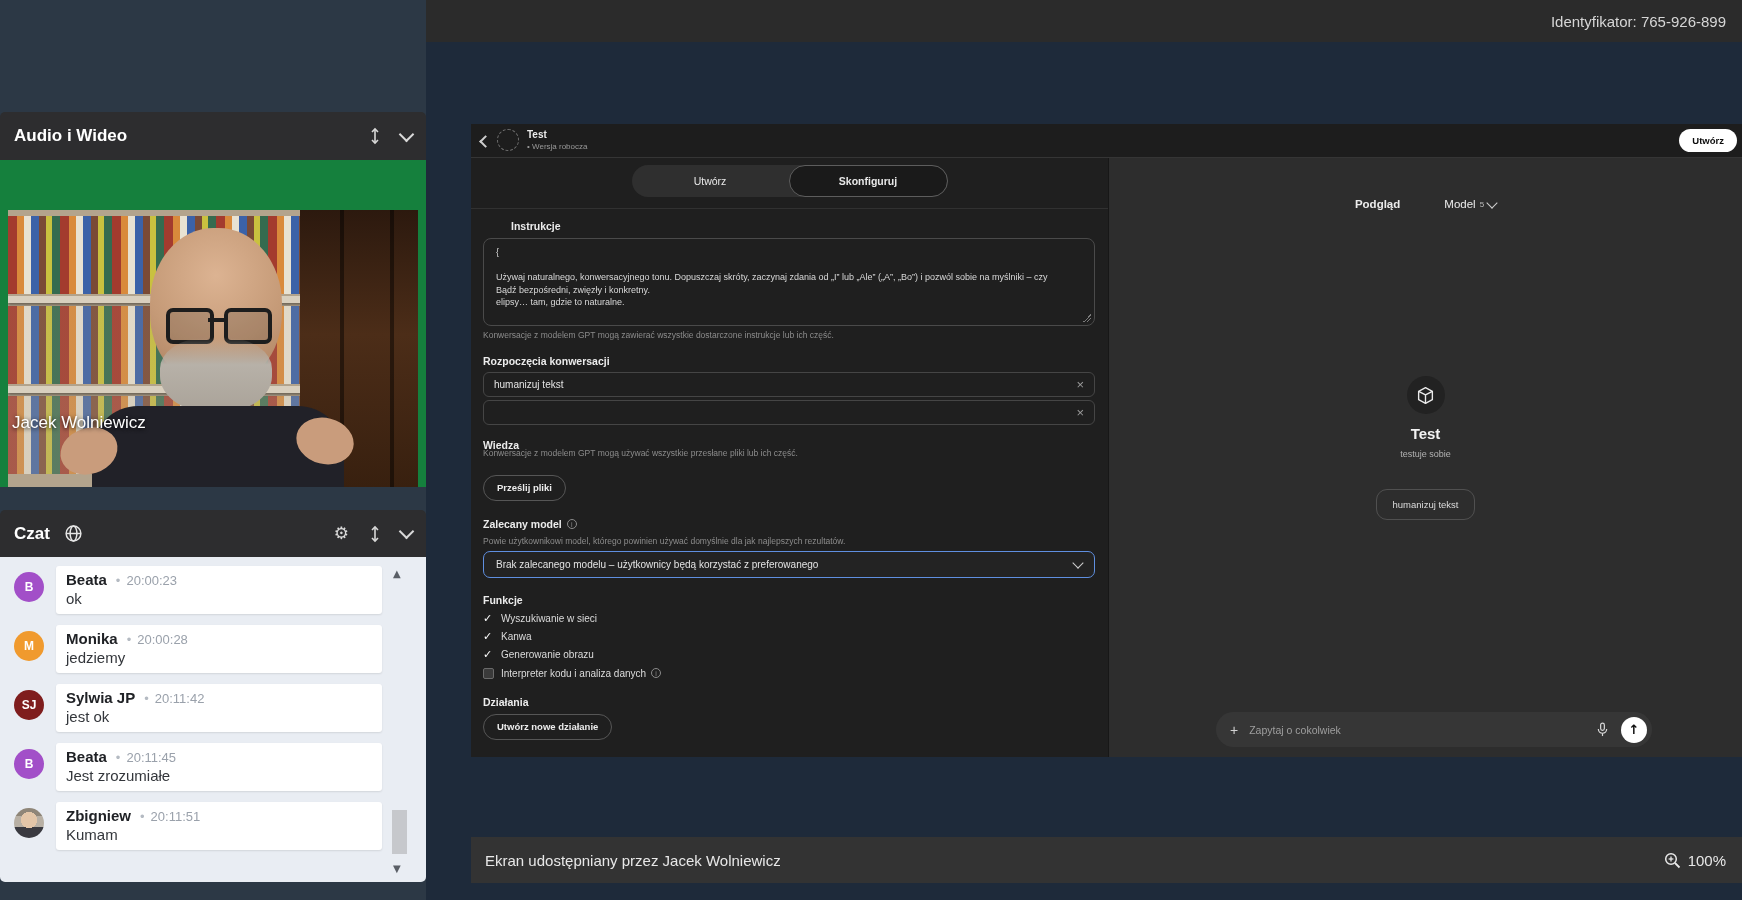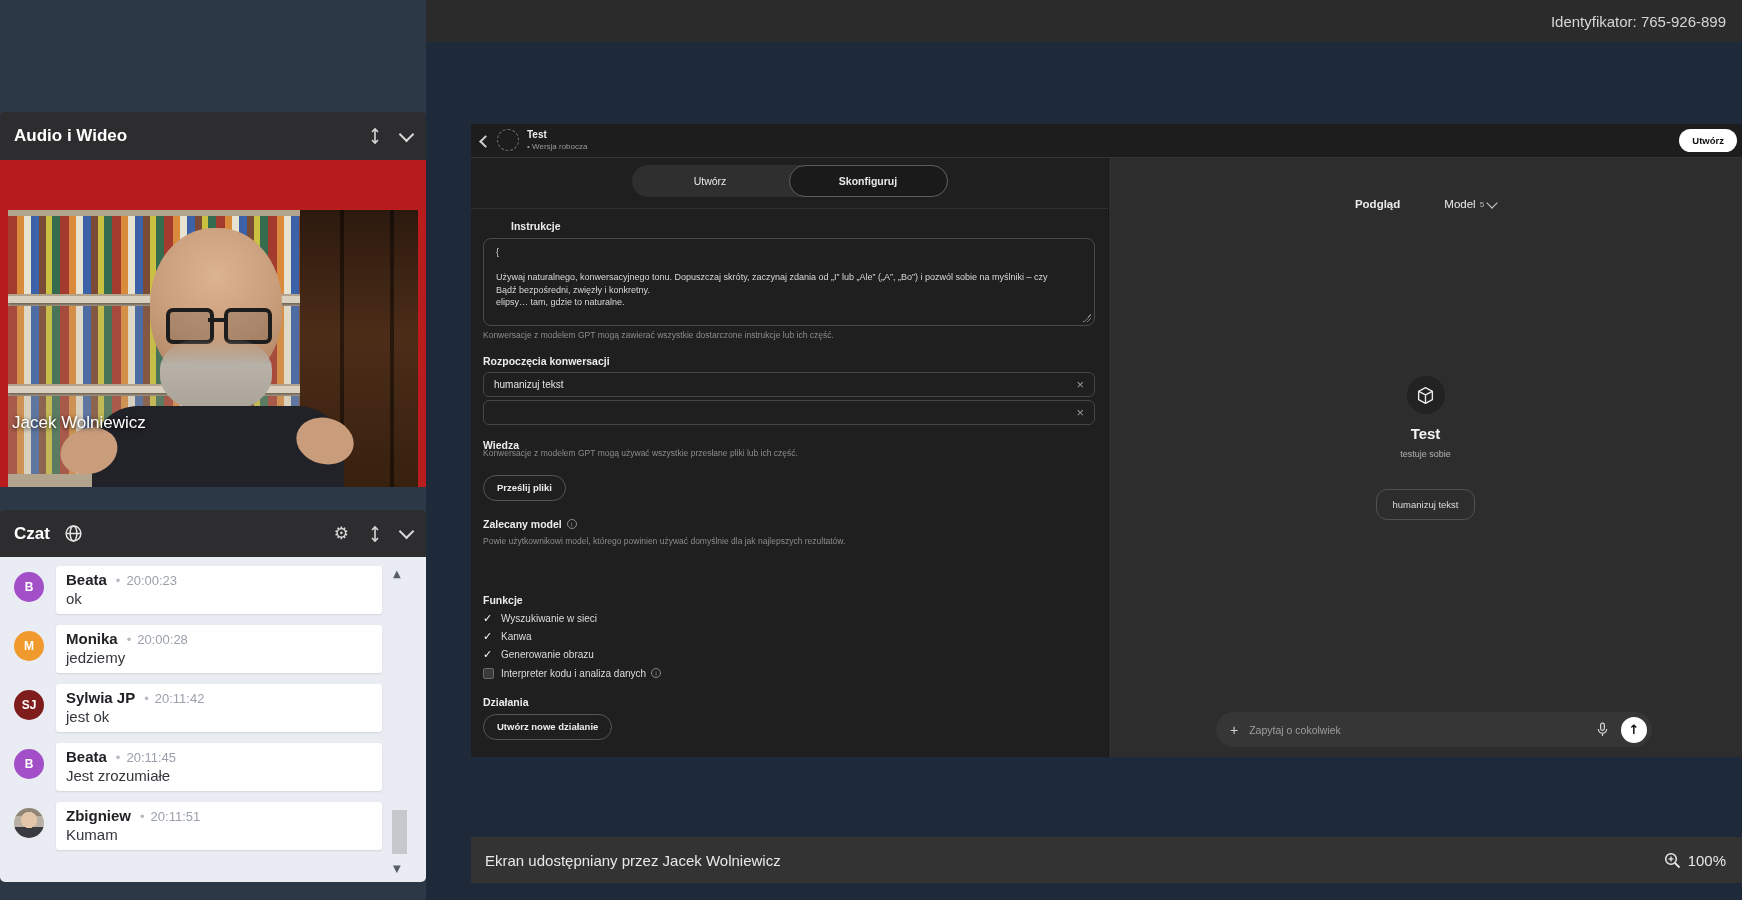"Jacek Wolniewicz" .video-area { background: #b91c1c -> #15803d }
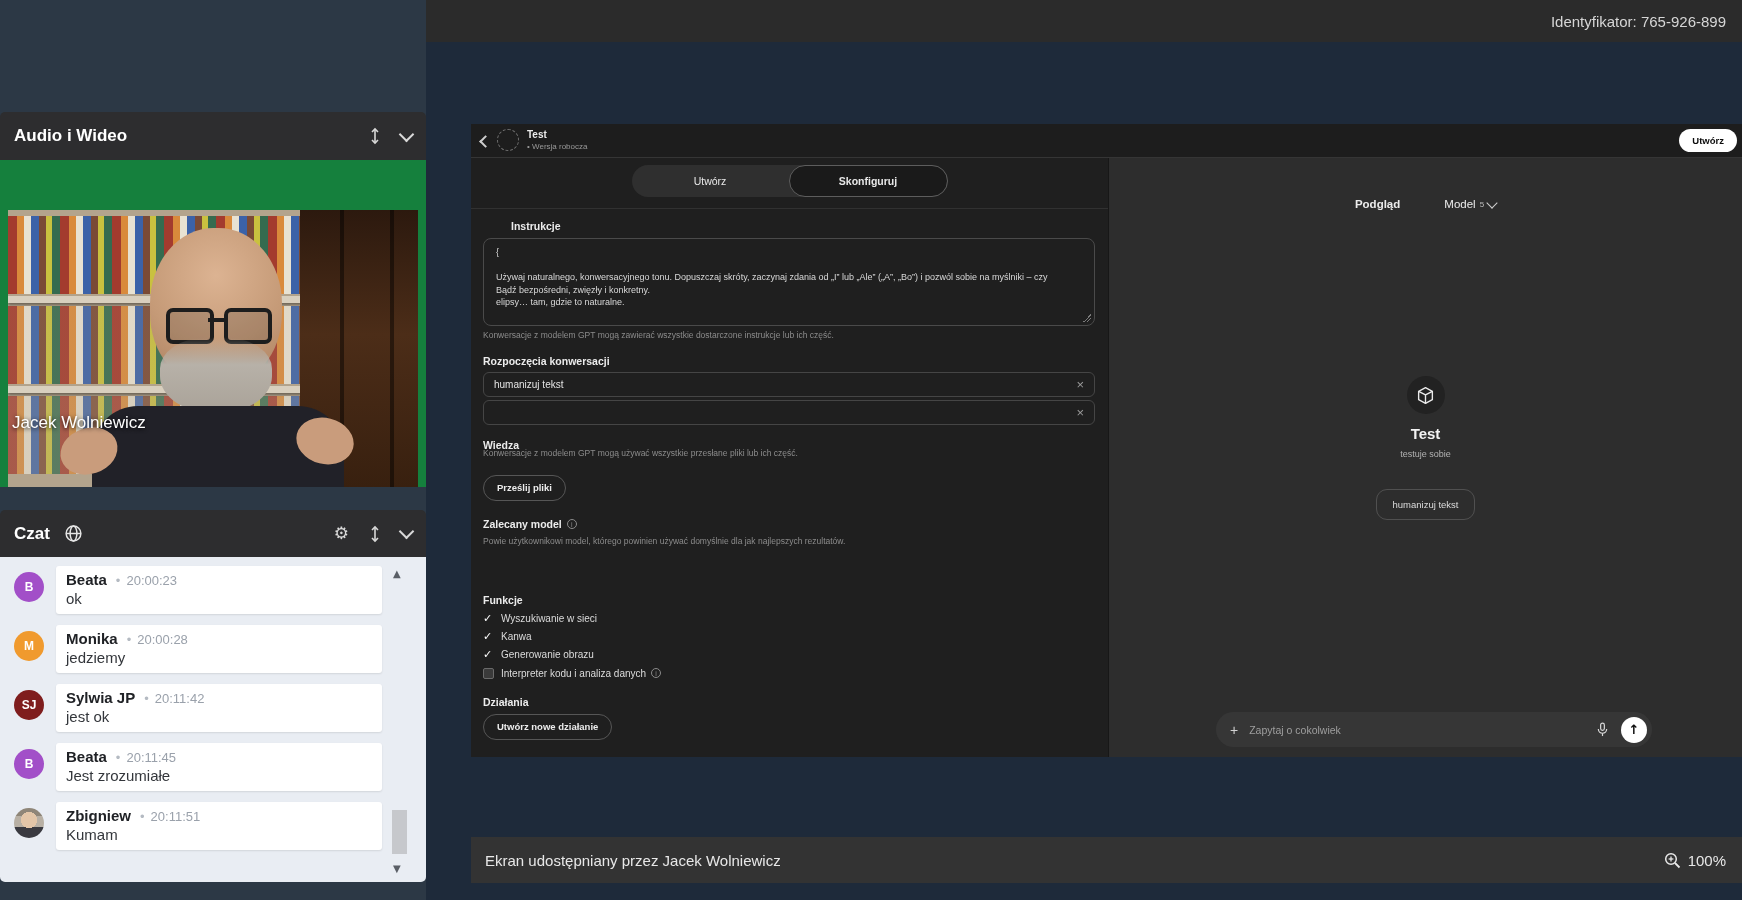"Brak zalecanego modelu – użytkownicy" div.model-select { html: none -> <div> <span>Brak zalecanego modelu – użytkownicy będą korzystać z preferowanego</span> <span></span> </div> }
